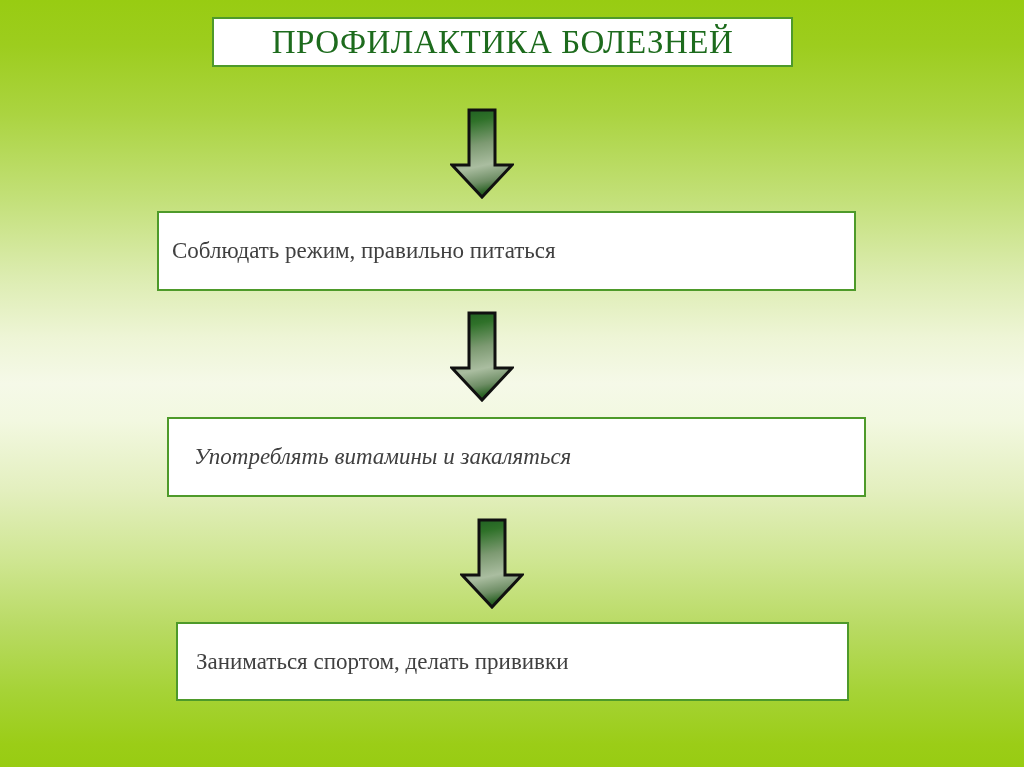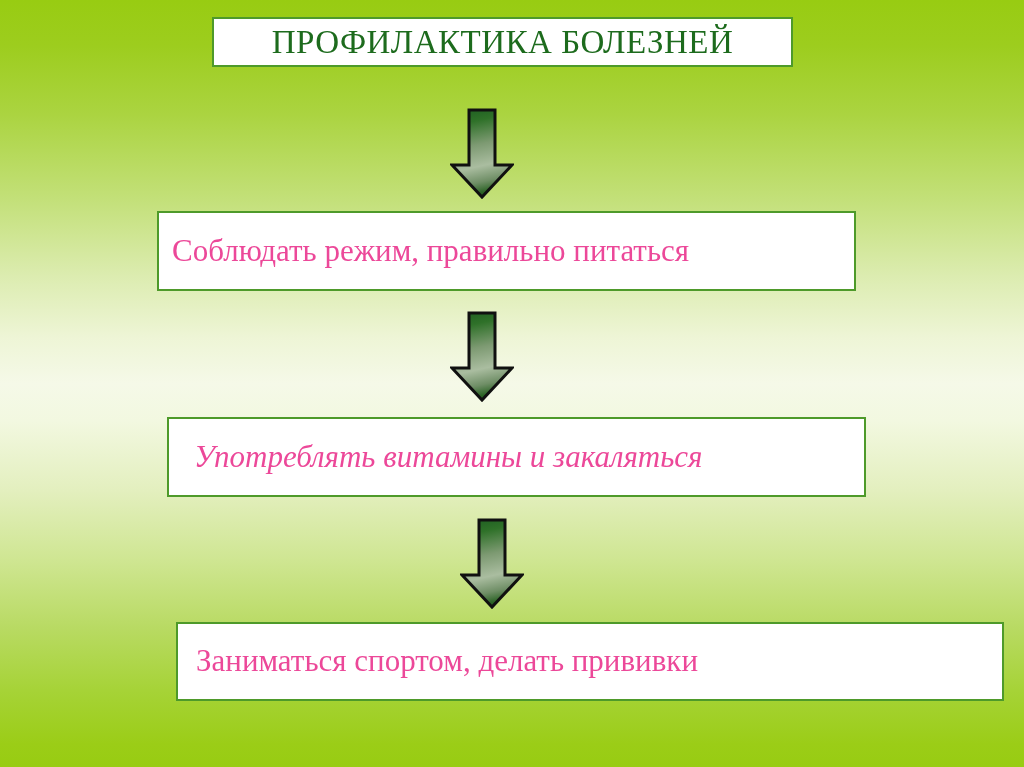"Соблюдать режим, правильно питаться" .step-text { color: #ec4899 -> #404040; font-size: 31px -> 23px }
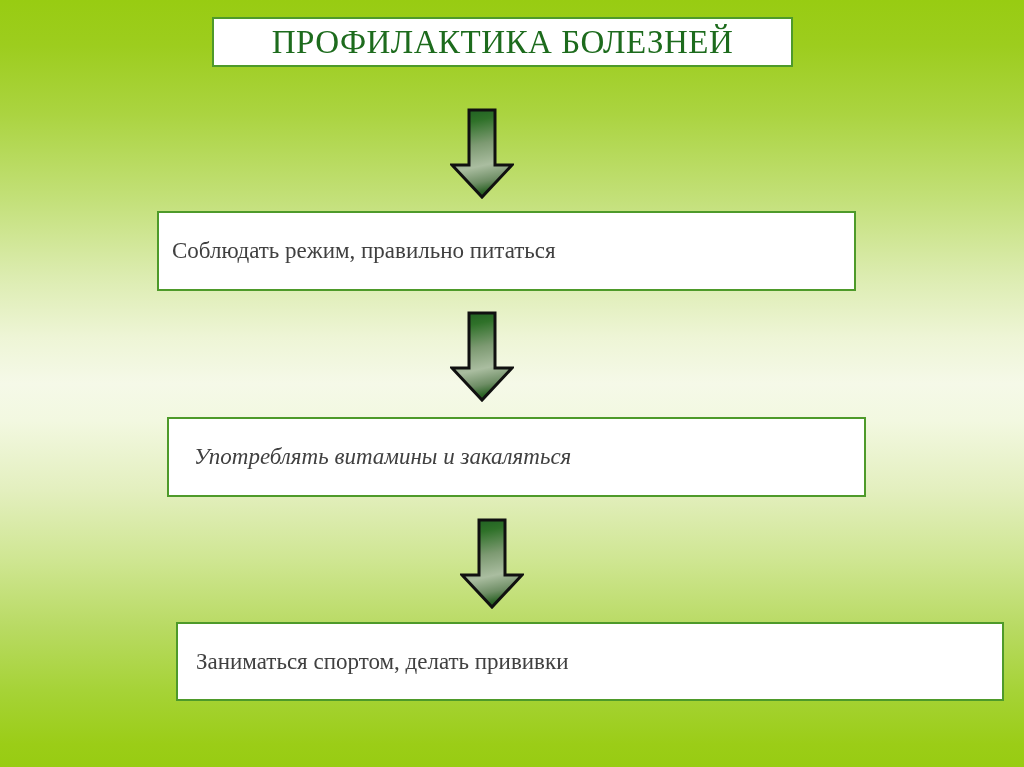"Заниматься спортом, делать прививки" #step-box-3 { width: 828px -> 673px }
